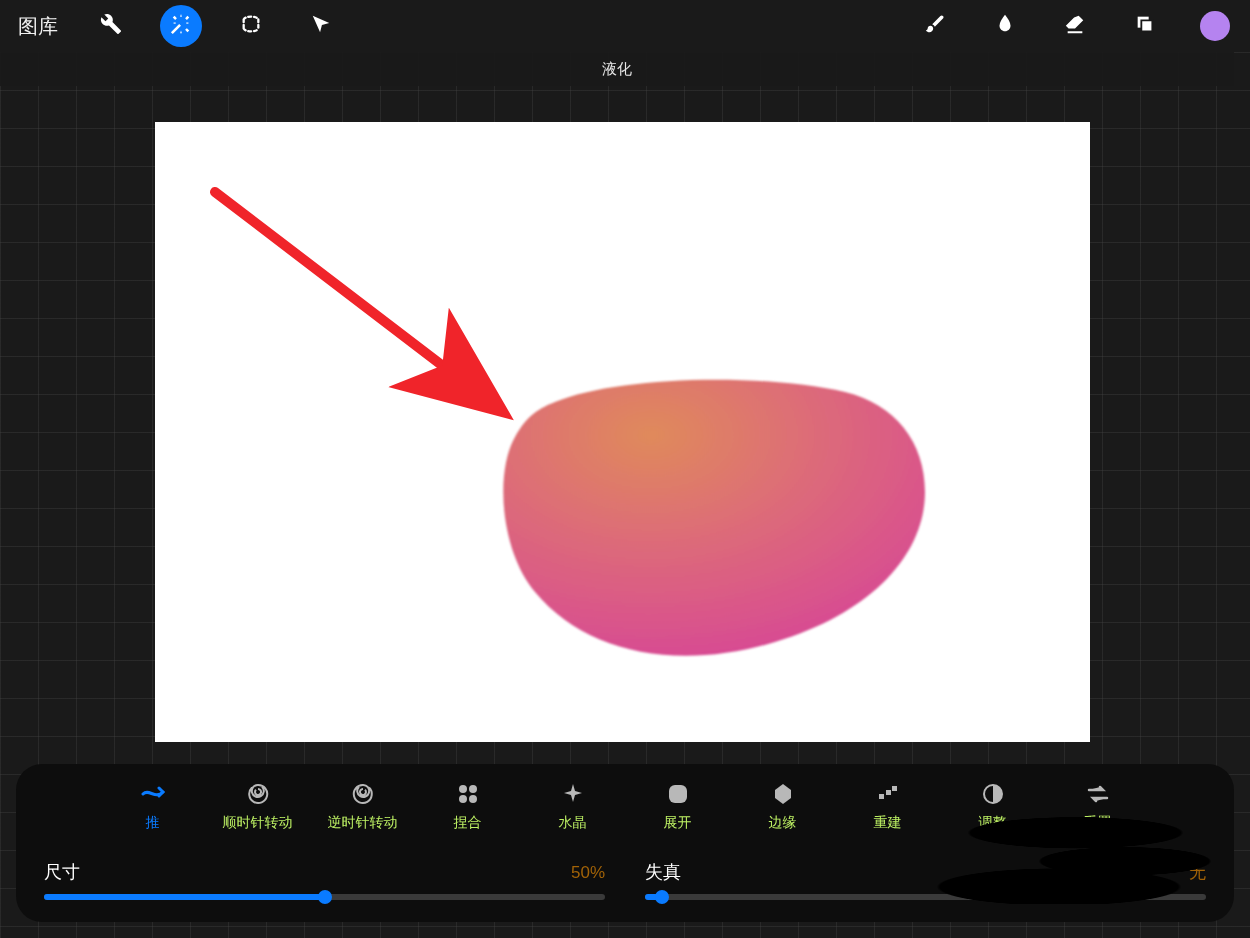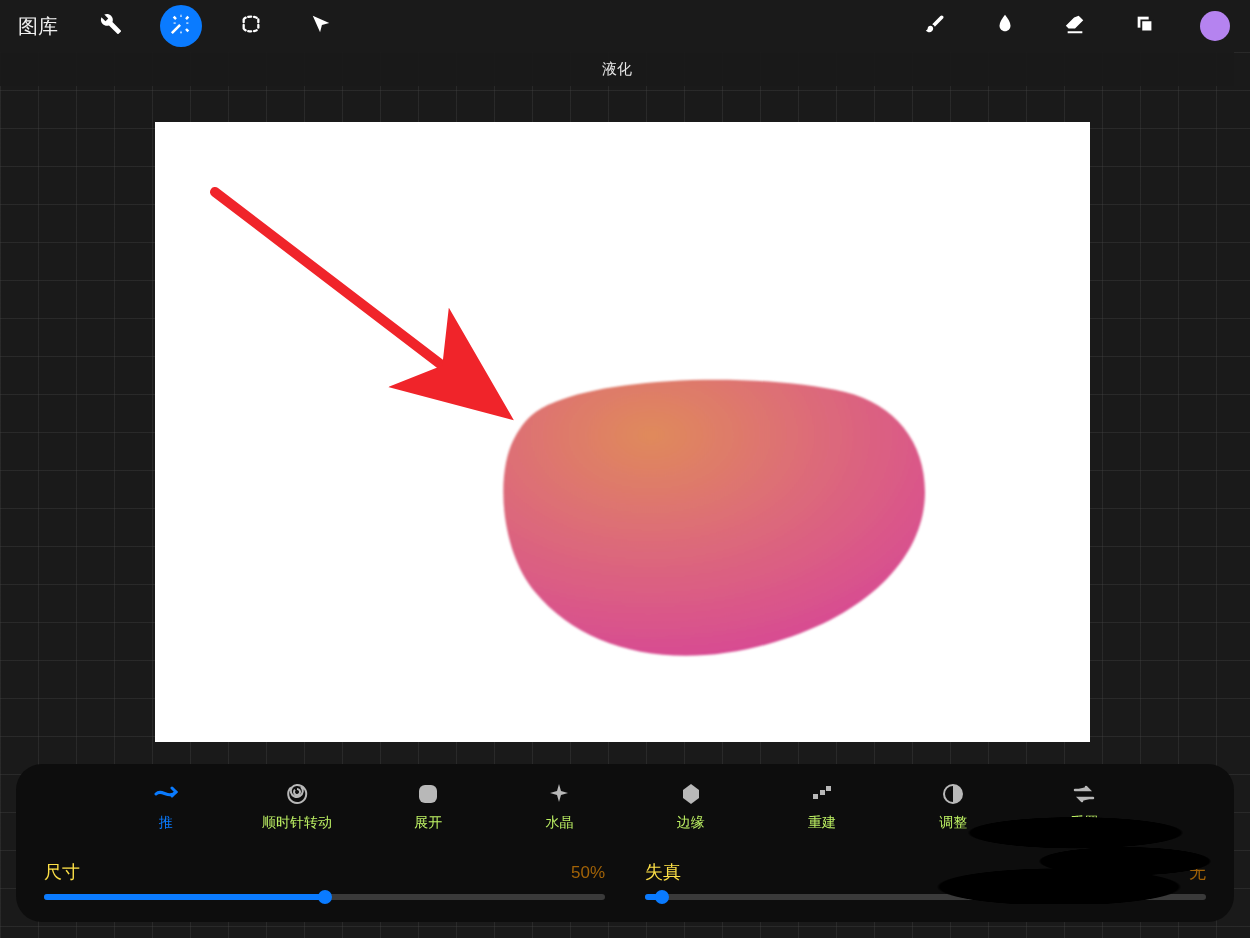"逆时针转动" div.tool-item { html: none -> <div> <span> <svg> <g> <path></path> </g> </svg> </span> <span>逆时针转动</span> </div> }
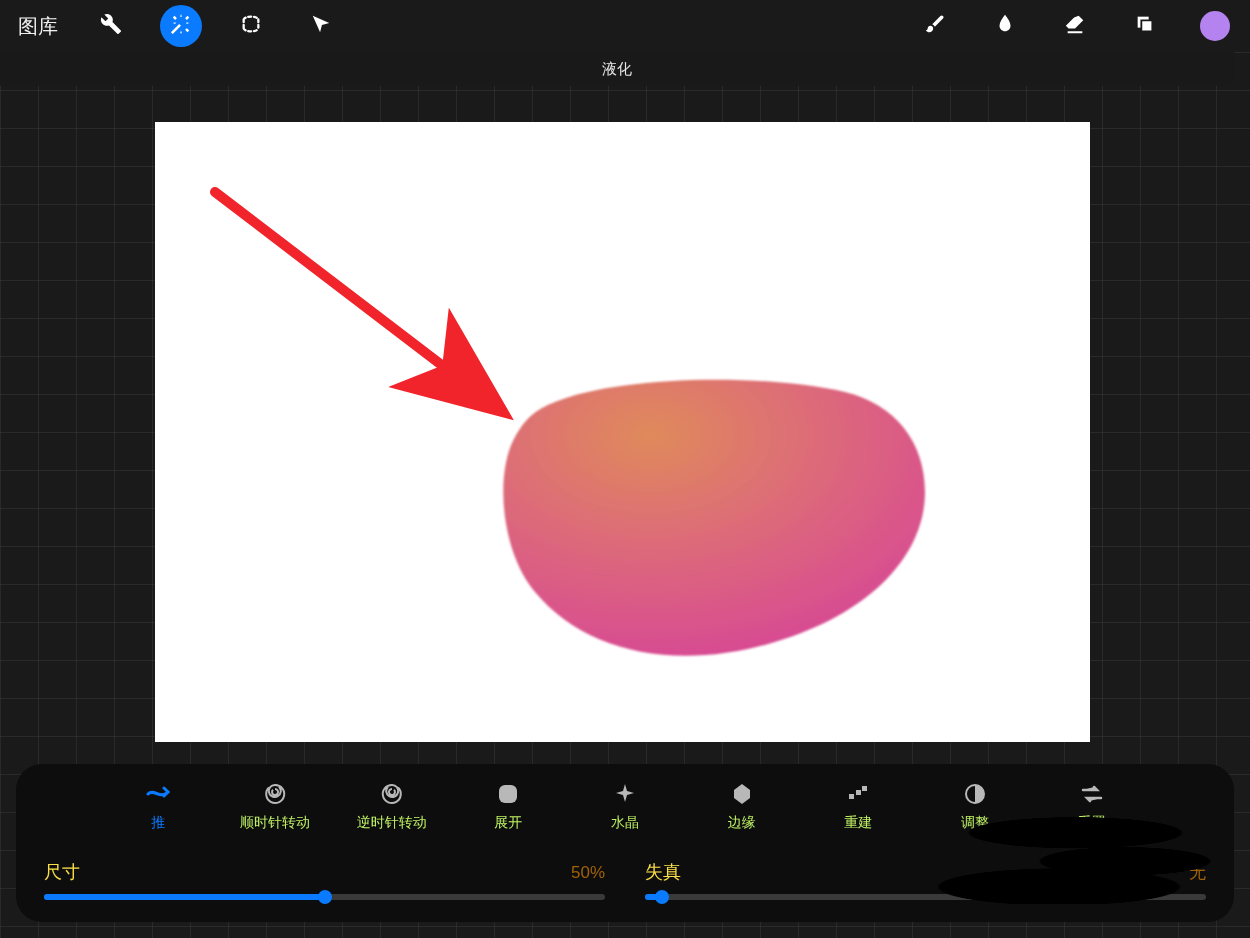"捏合" div.tool-item { html: none -> <div> <span> <svg> <circle></circle> <circle></circle> <circle></circle> <circle></circle> </svg> </span> <span>捏合</span> </div> }
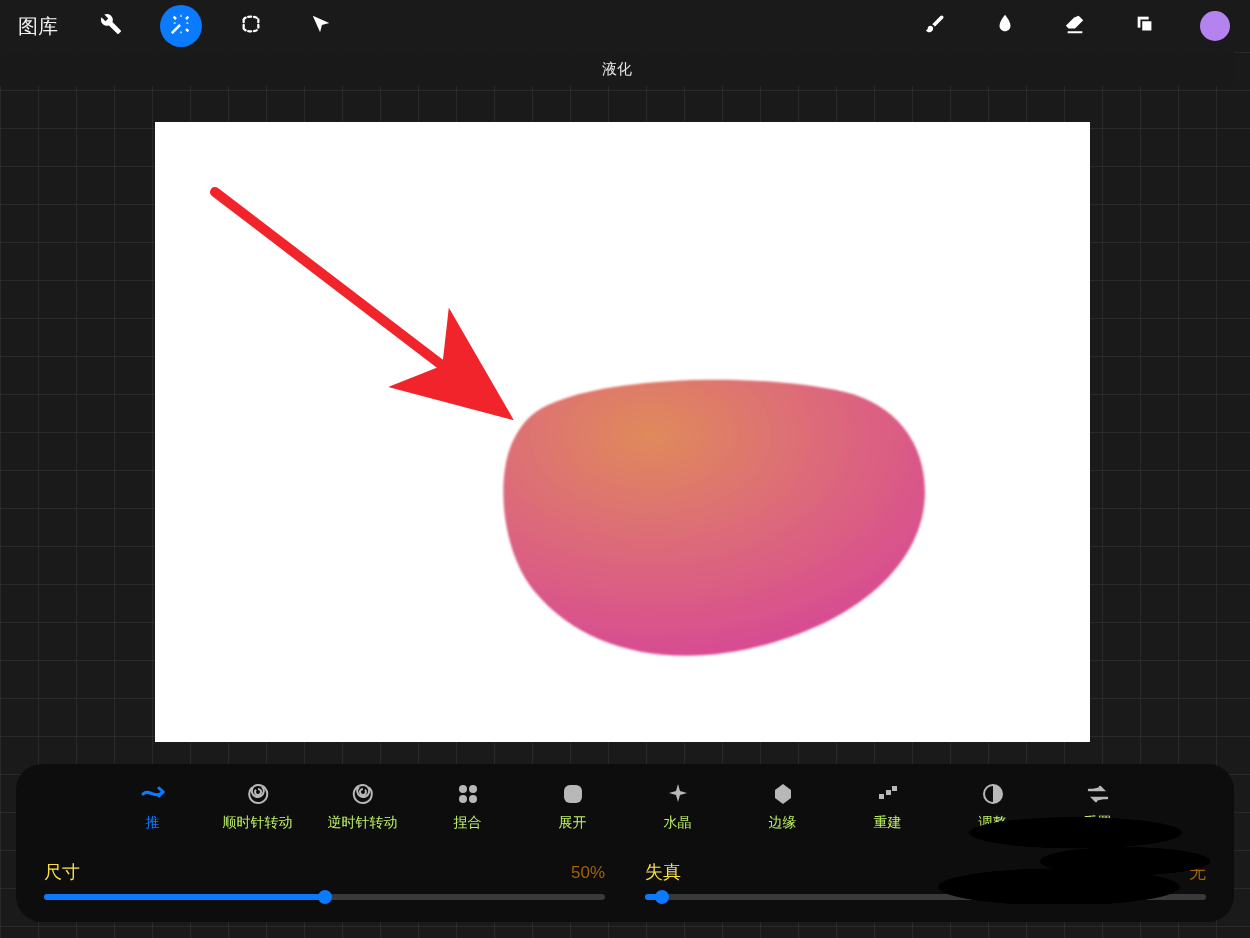"展开" div.tool-item { order: before "水晶" -> after "水晶" }
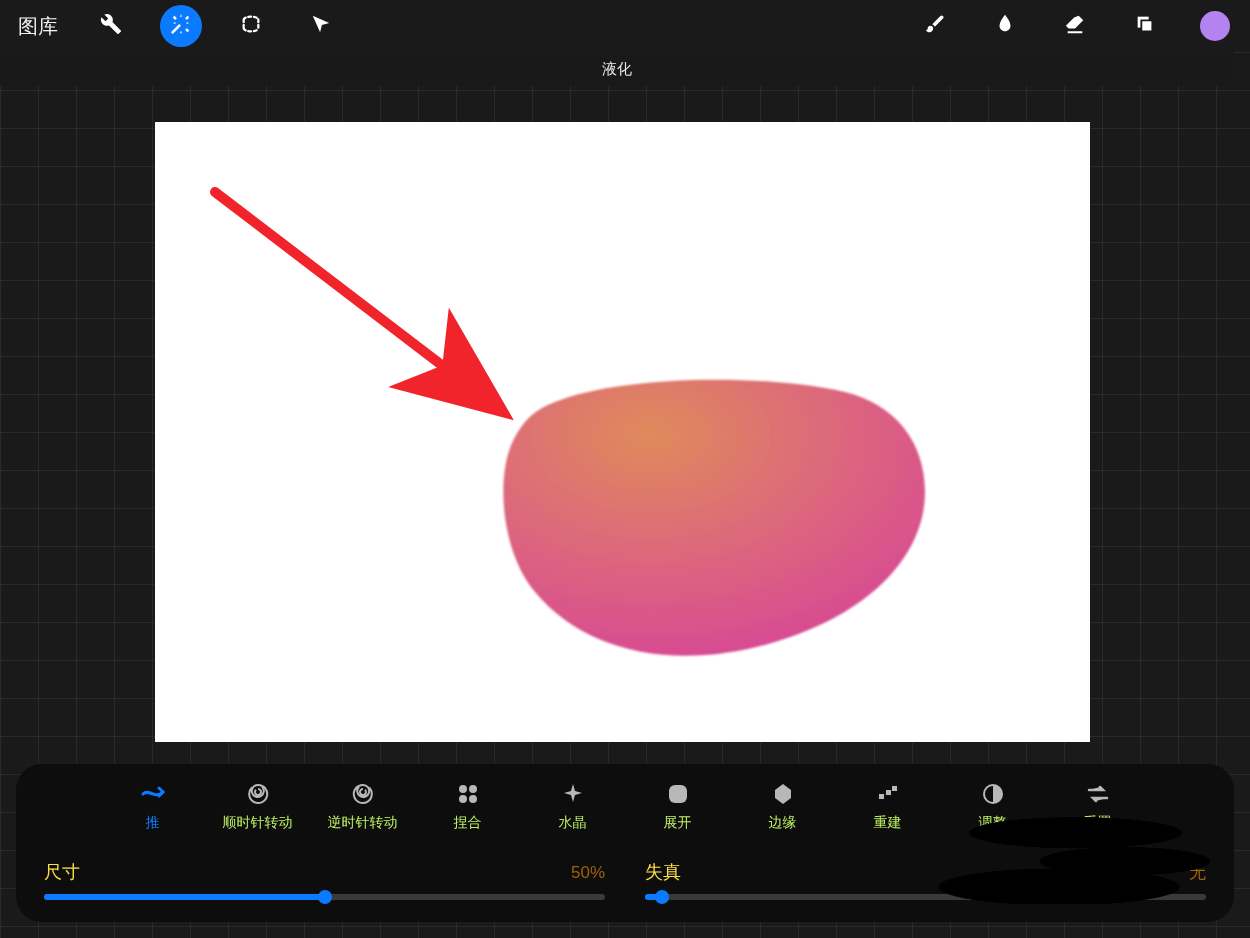"尺寸" .slider-head .s-name { color: #fde047 -> #ffffff }
